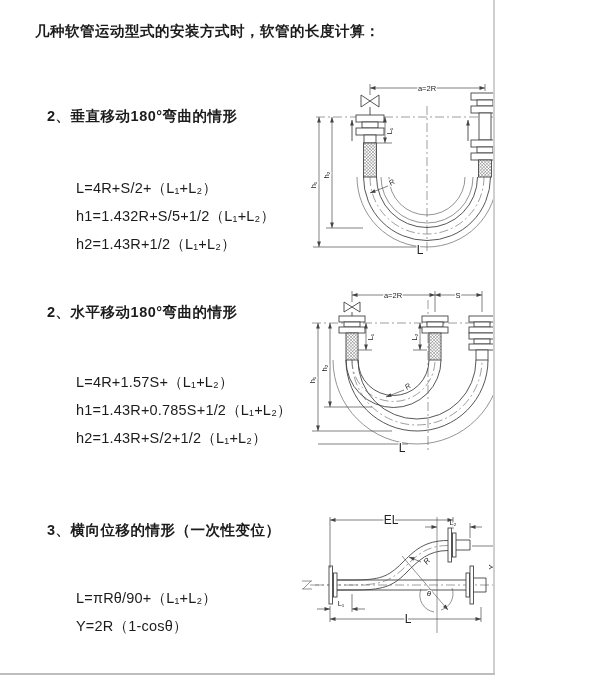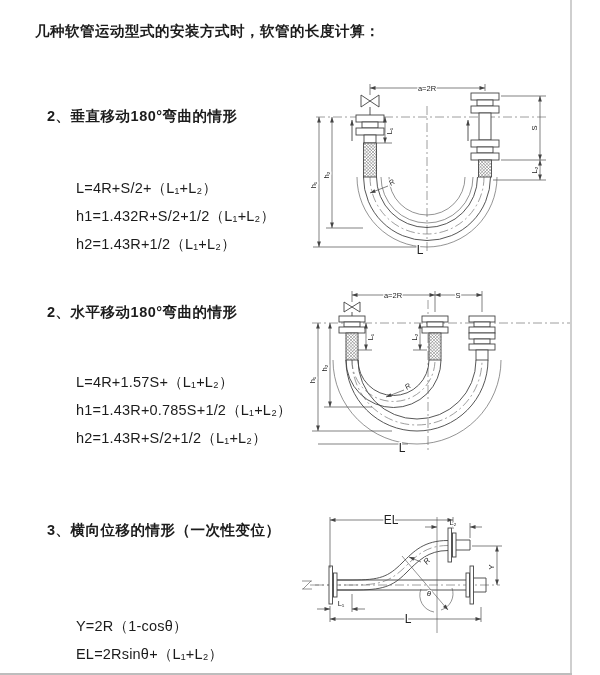"几种软管运动型式的安装方式时，软管的长度计算：" .page { width: 572px -> 495px }
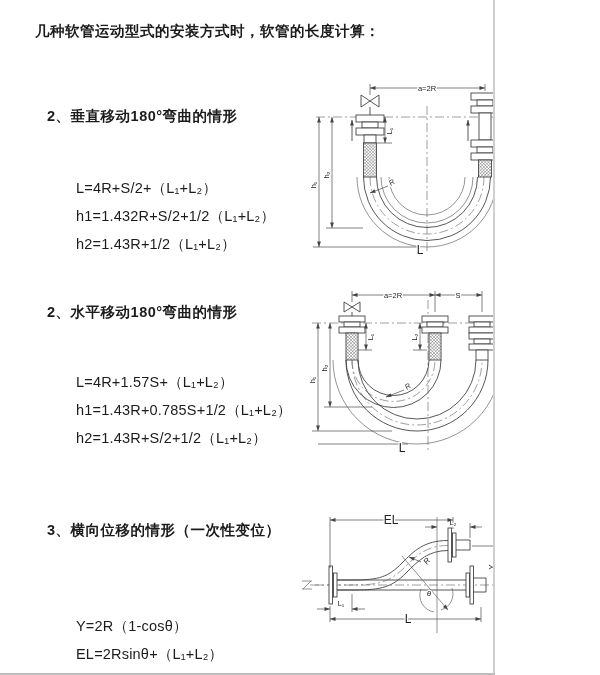"h1=1.432R+S/2+1/2（L₁+L₂）" div.formula { text: 1.432R+S/2+1/2 -> 1.432R+S/5+1/2 }
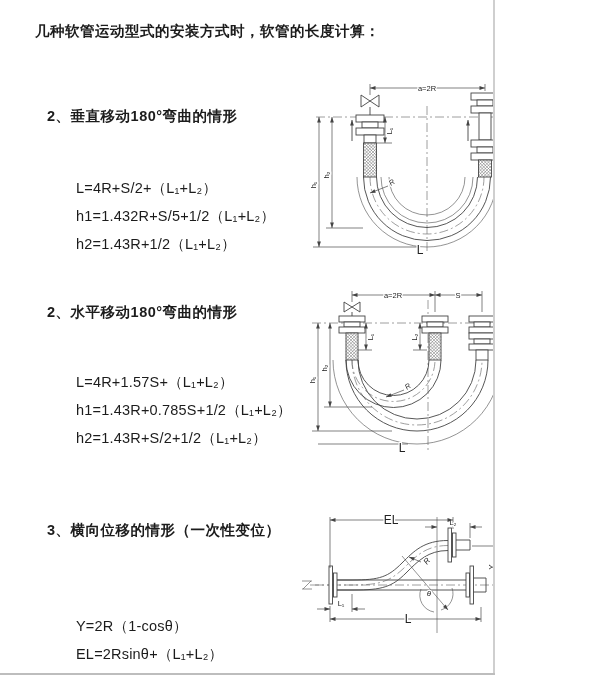"L=πRθ/90+（L₁+L₂）" div.formula { html: none -> <div>L=πRθ/90+（L₁+L₂）</div> }
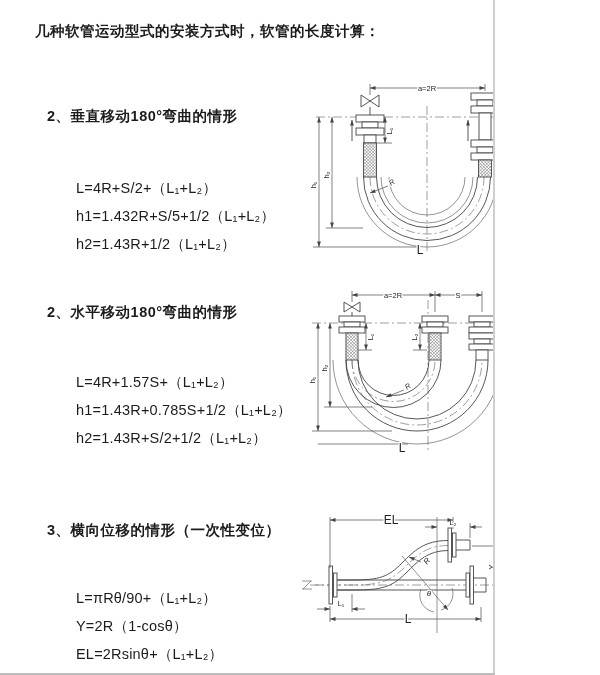"EL=2Rsinθ+（L₁+L₂）" div.formula { html: <div>EL=2Rsinθ+（L₁+L₂）</div> -> none }
